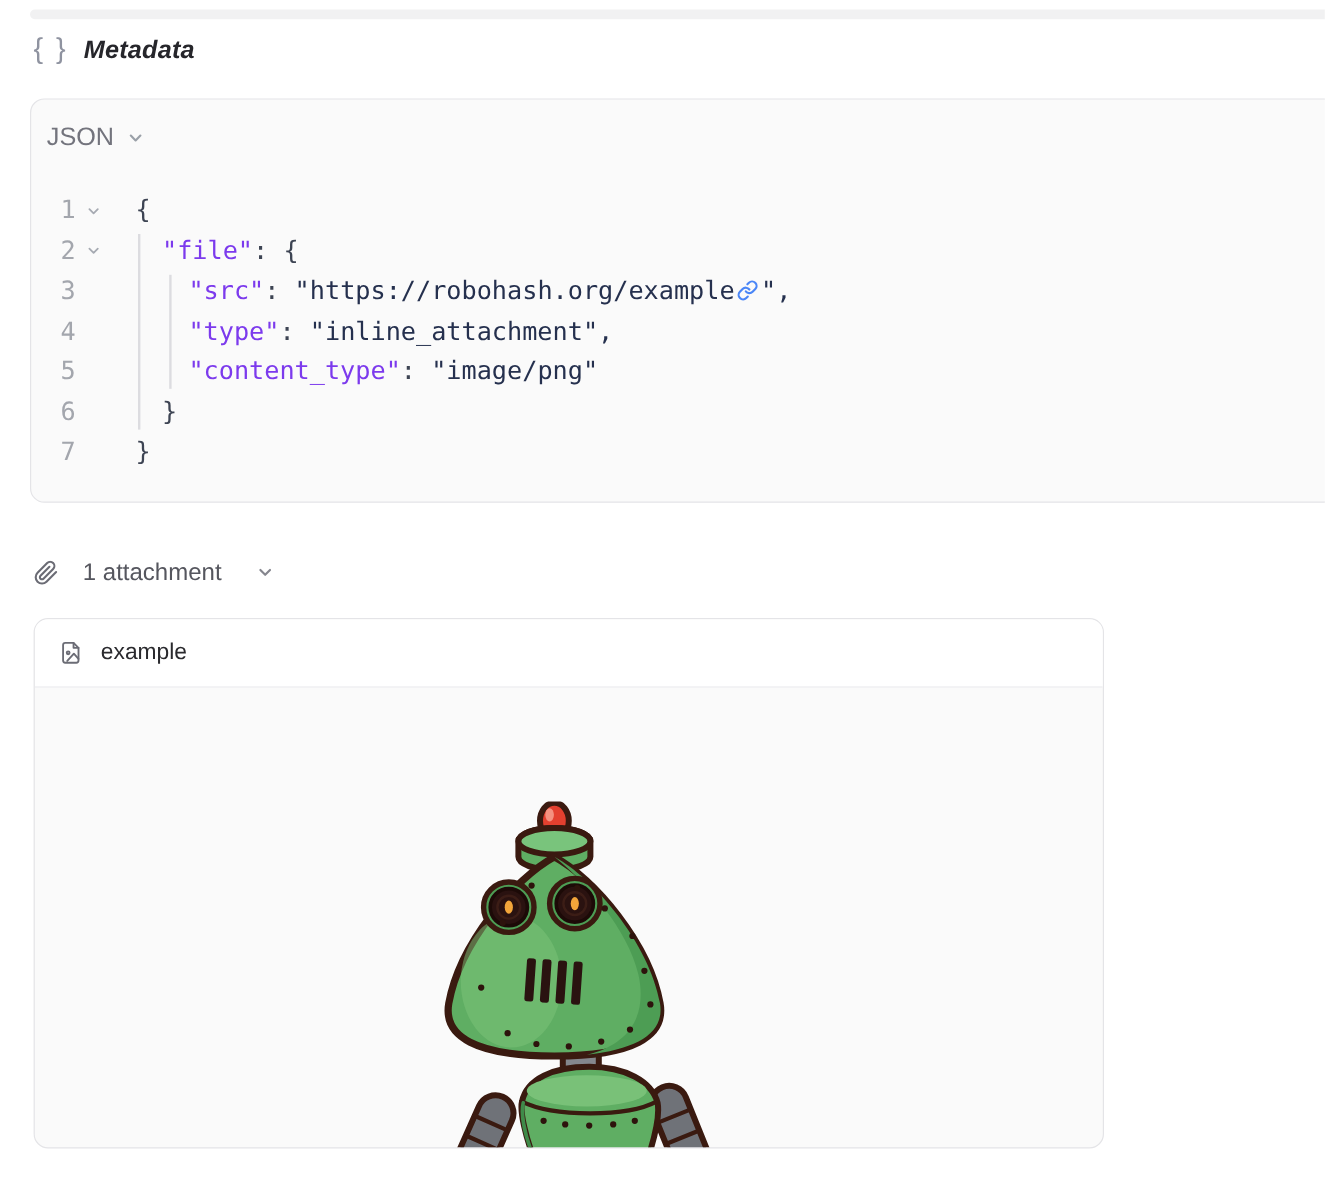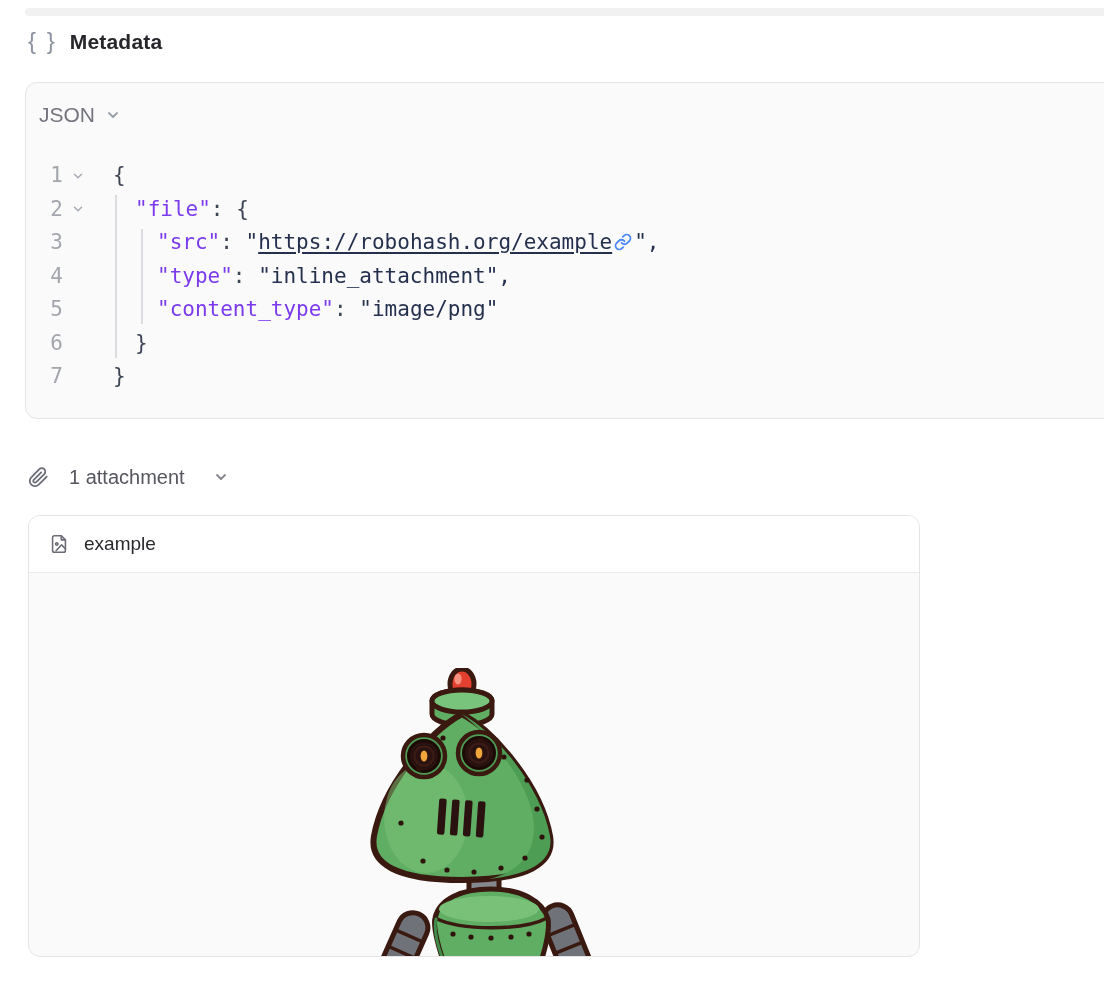"Metadata" .page-title { font-style: none -> italic }
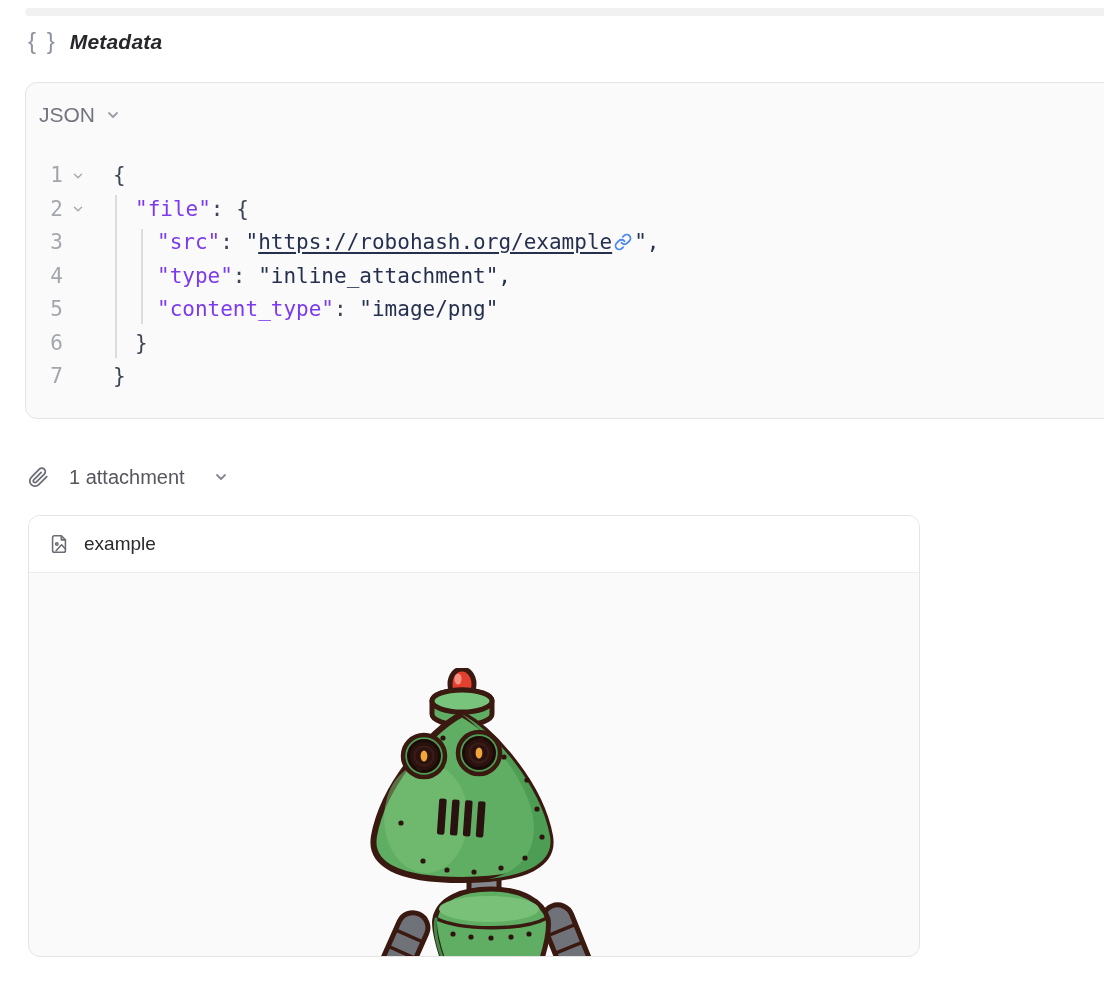"https://robohash.org/example" .tok-link { text-decoration: underline -> none }
